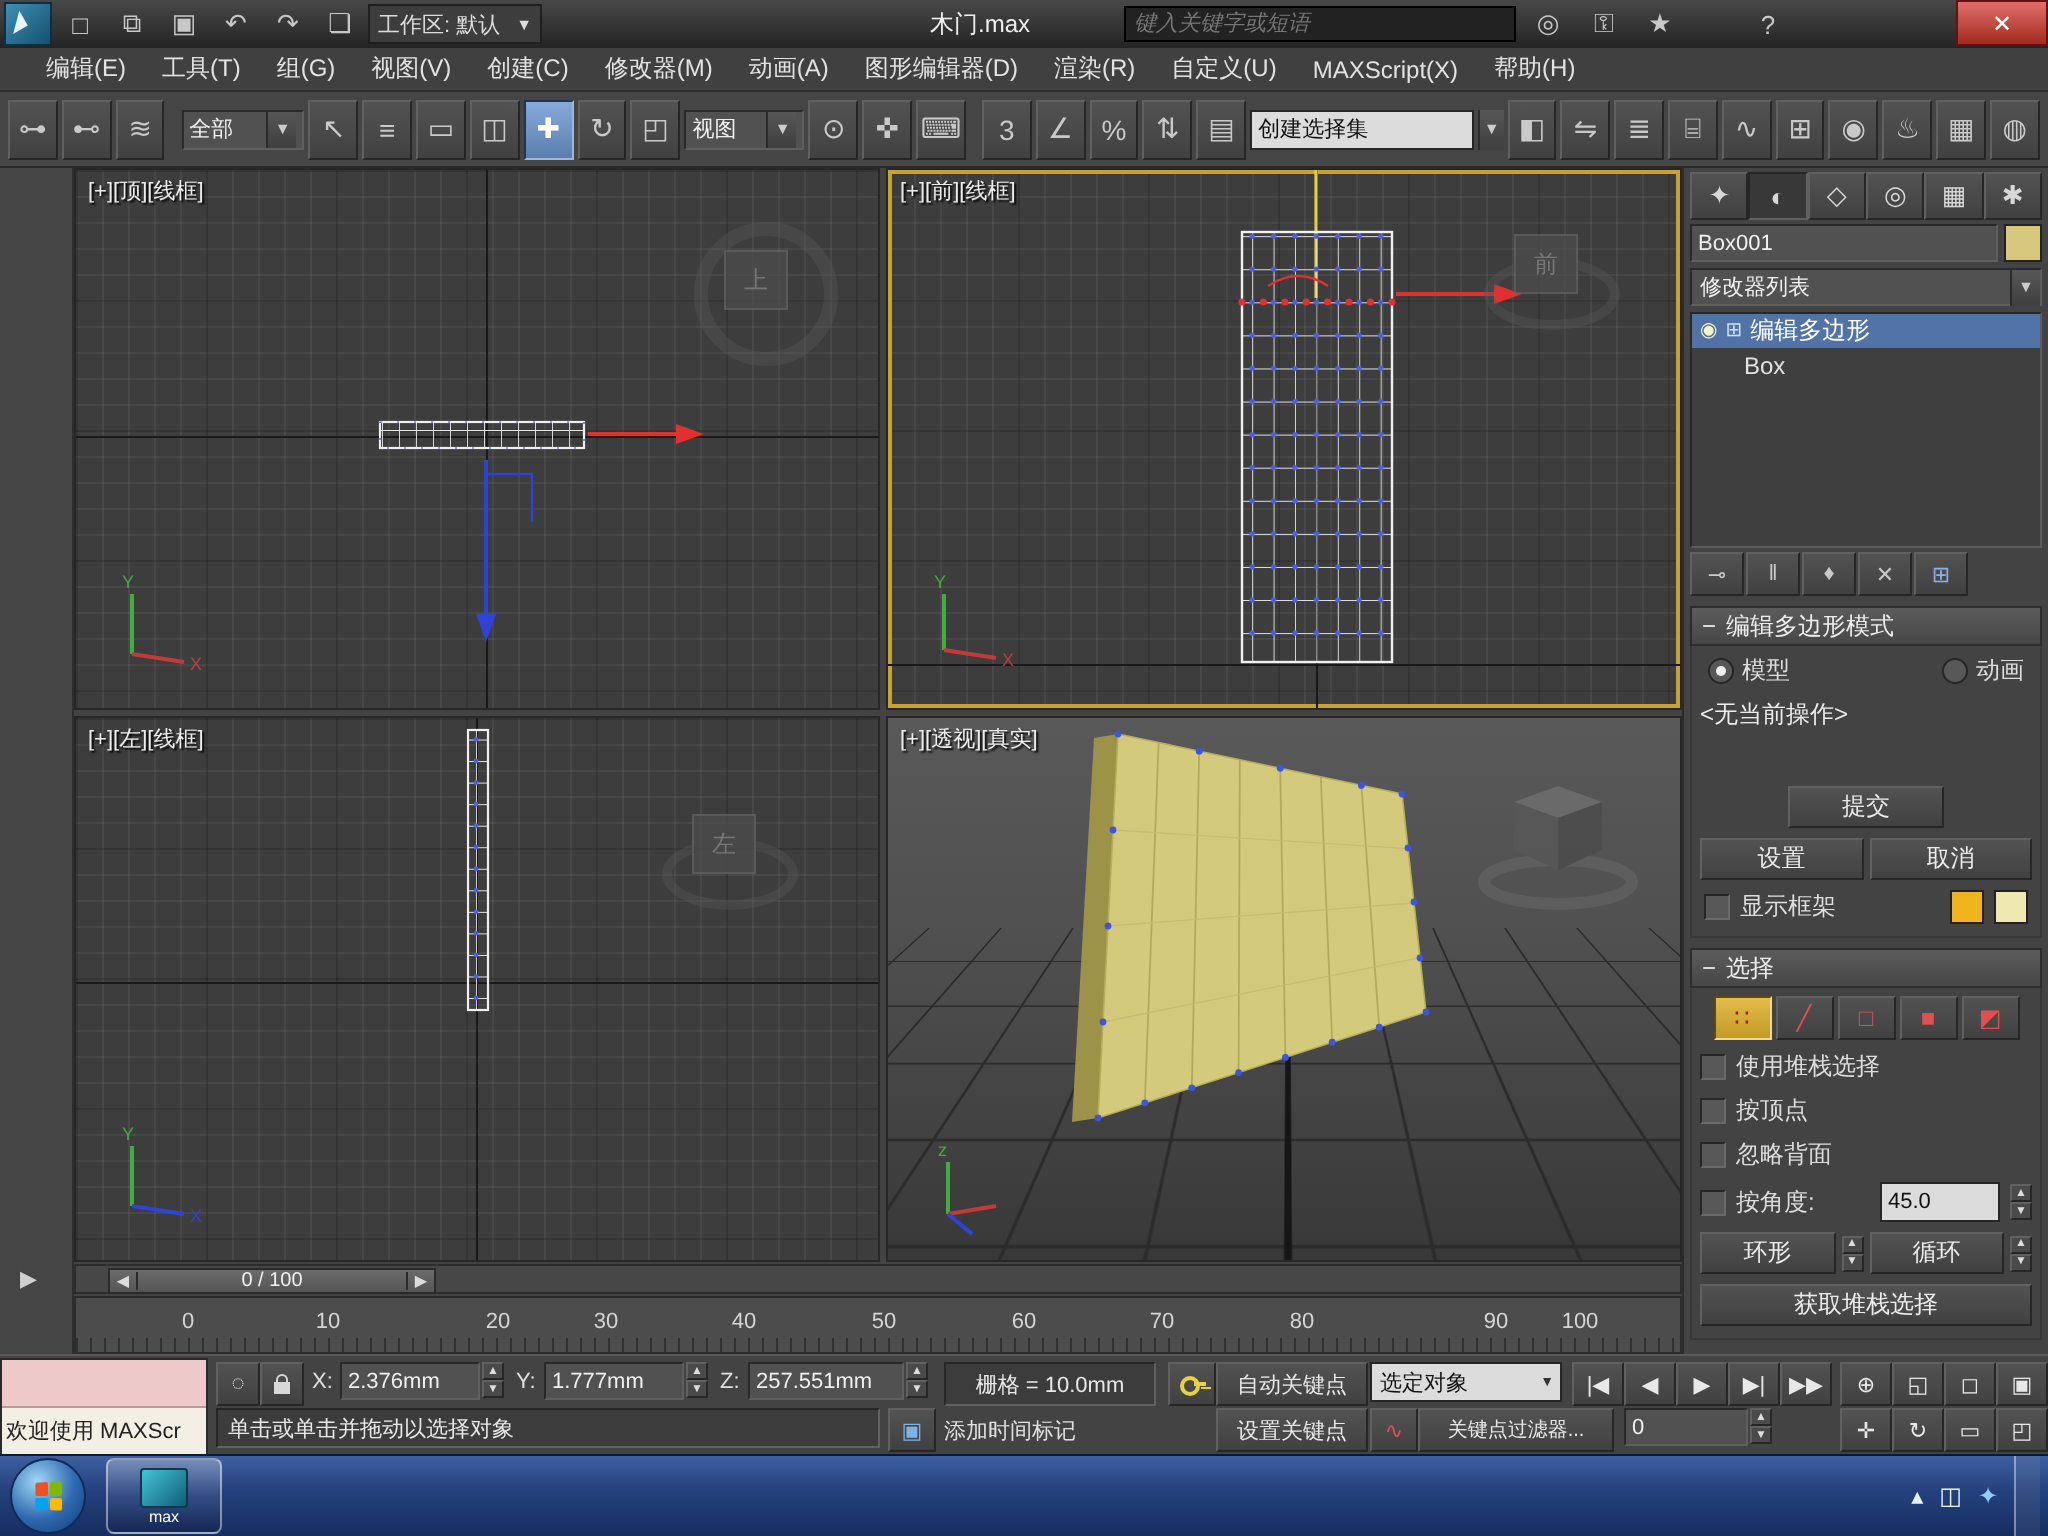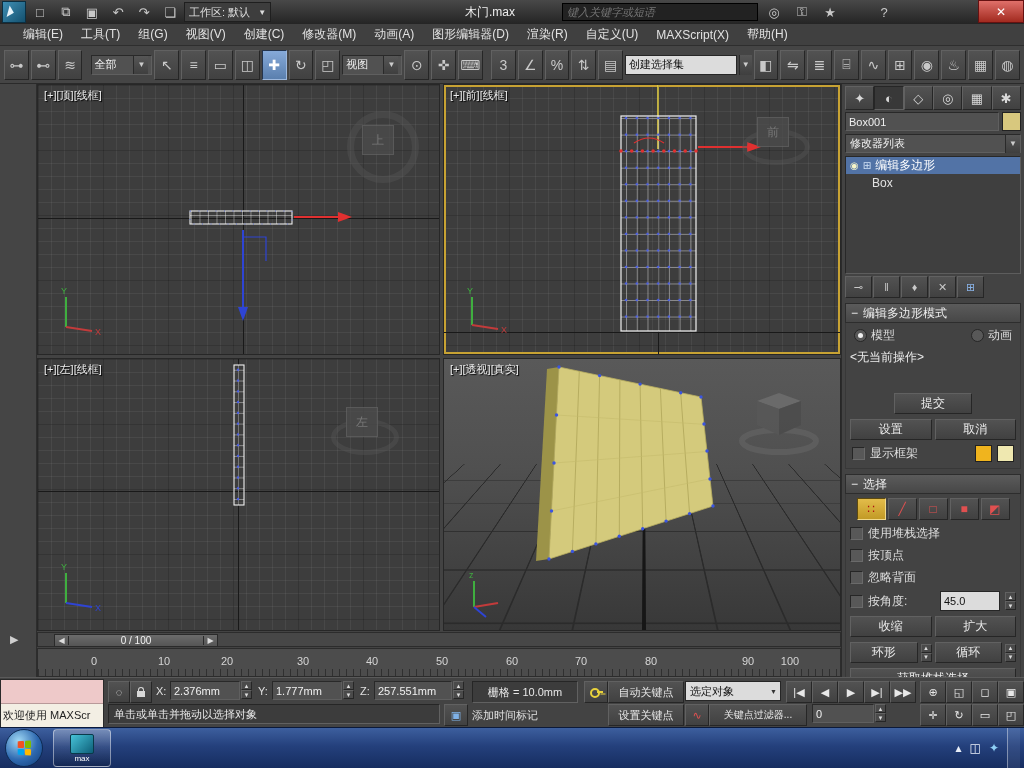"收缩" div.row { html: <div> <div>收缩</div> <div>扩大</div> </div> -> none }
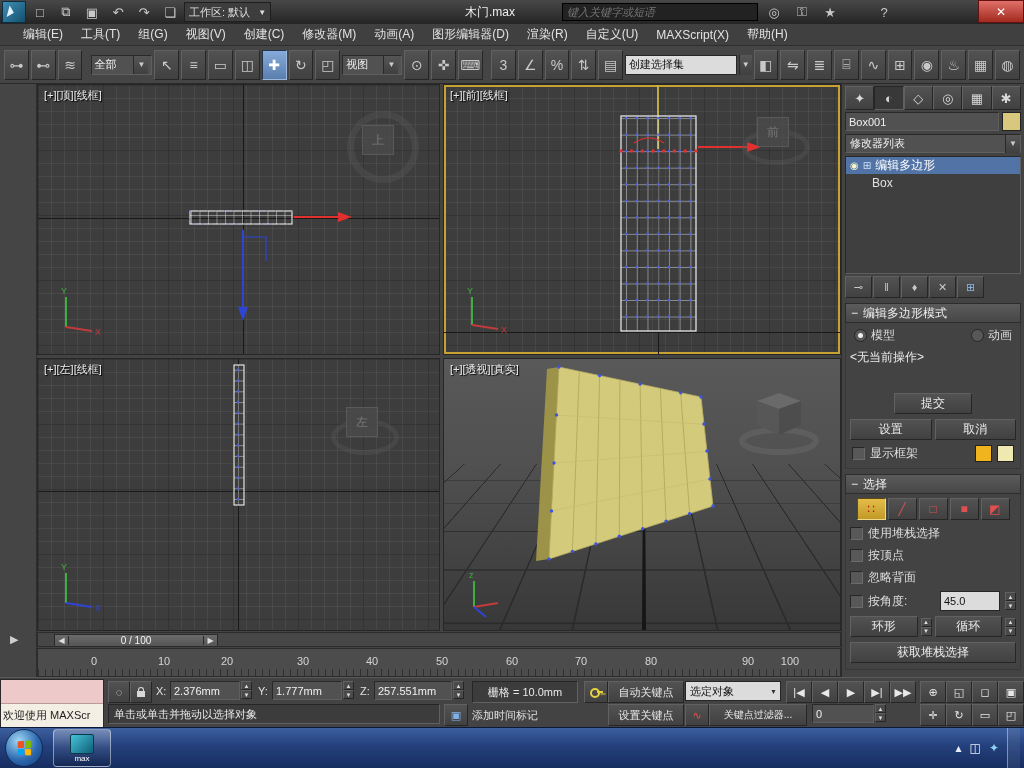"20" span.tick { left: 189px -> 211px }
